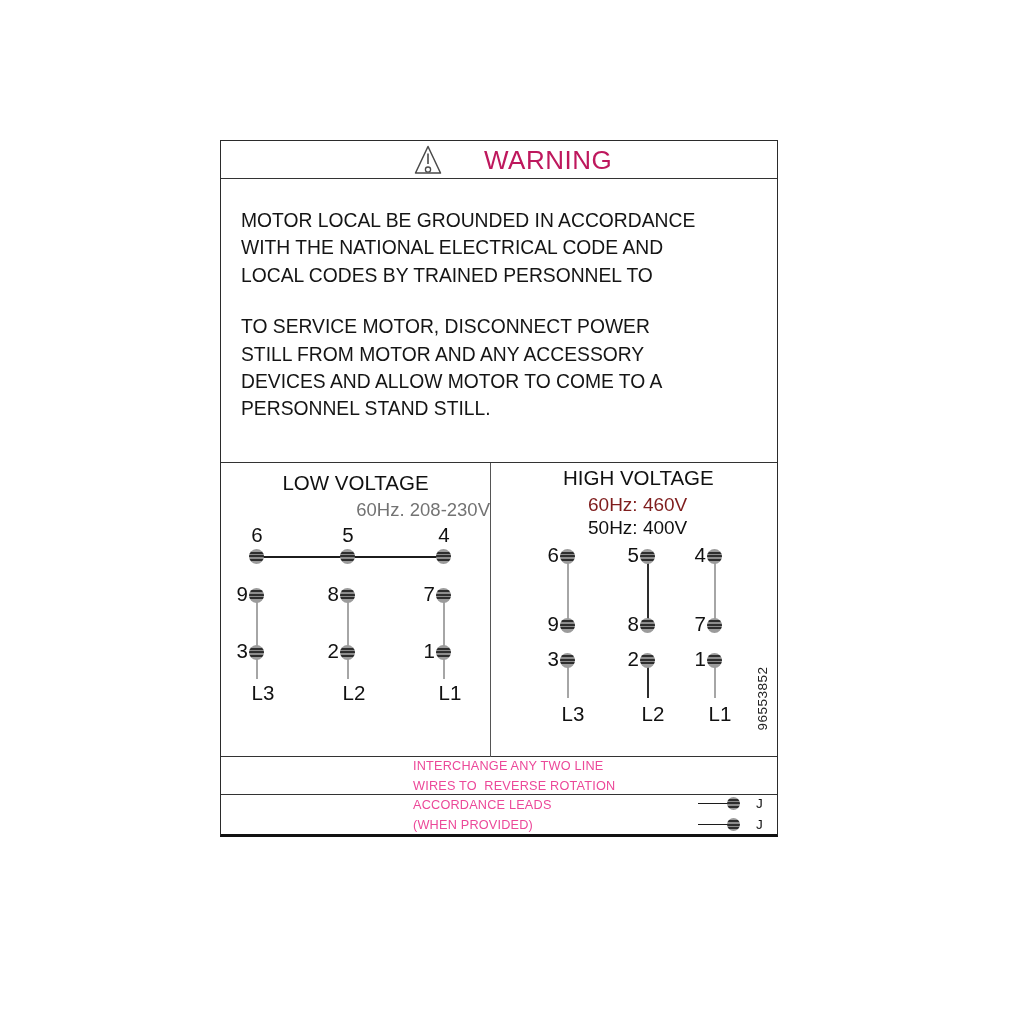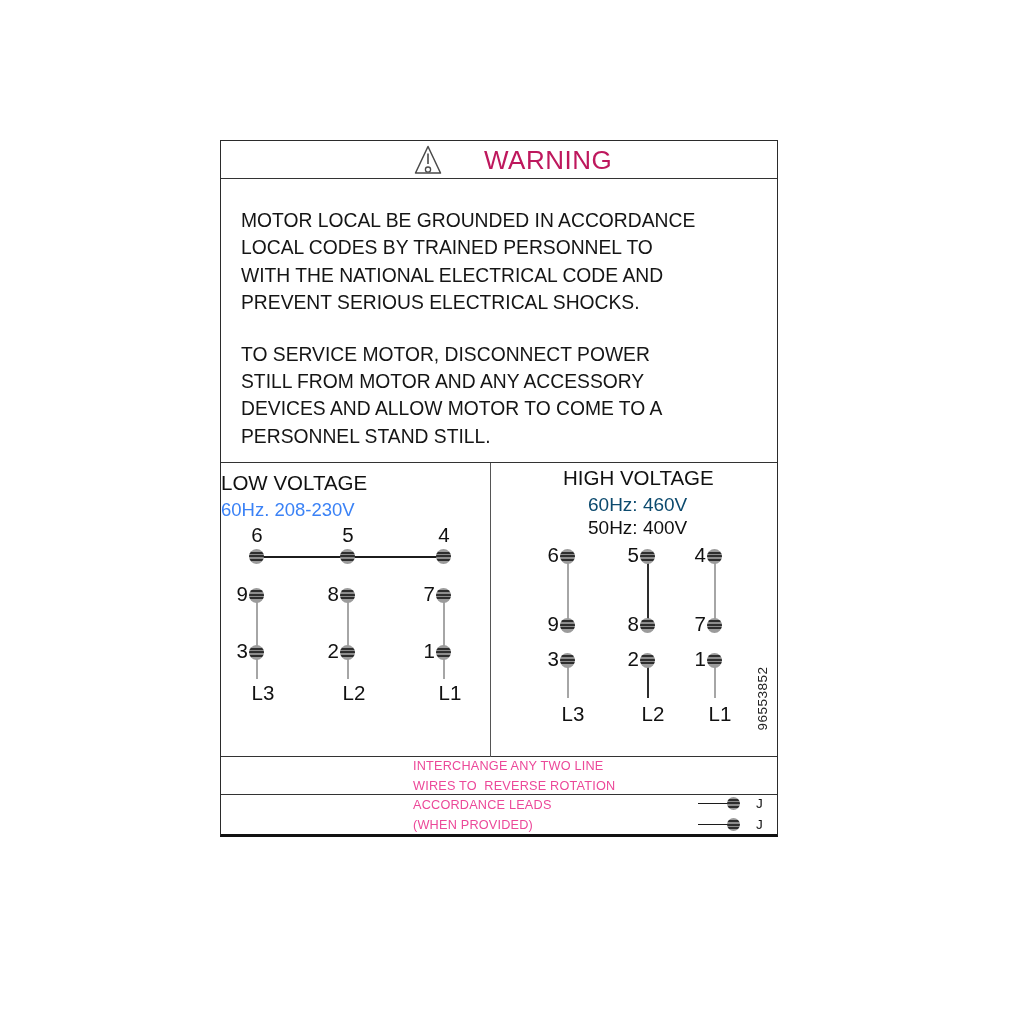"LOCAL CODES BY TRAINED PERSONNEL" div.wline { order: before "WITH THE NATIONAL ELECTRICAL CODE" -> after "WITH THE NATIONAL ELECTRICAL CODE" }
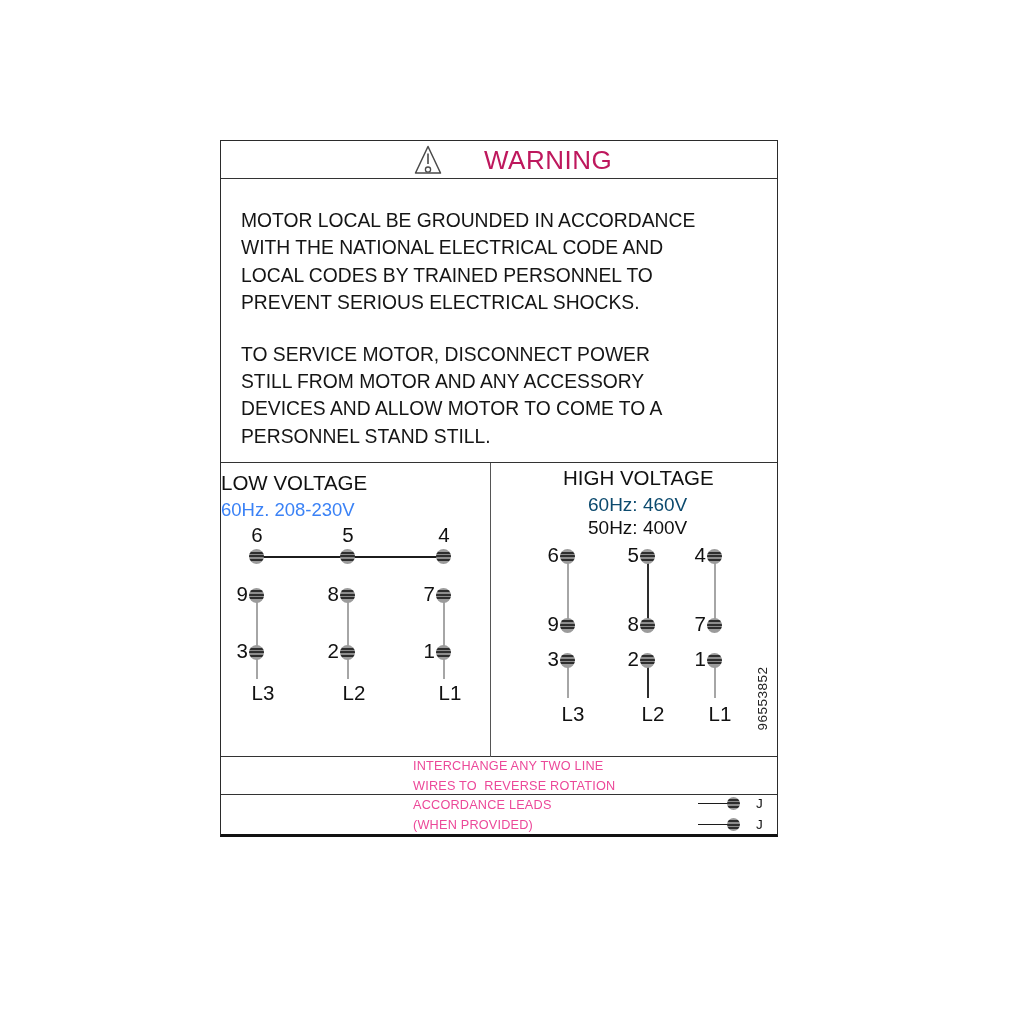"PREVENT SERIOUS ELECTRICAL SHOCKS." div.wline { html: <div>PREVENT SERIOUS ELECTRICAL SHOCKS.</div> -> none }
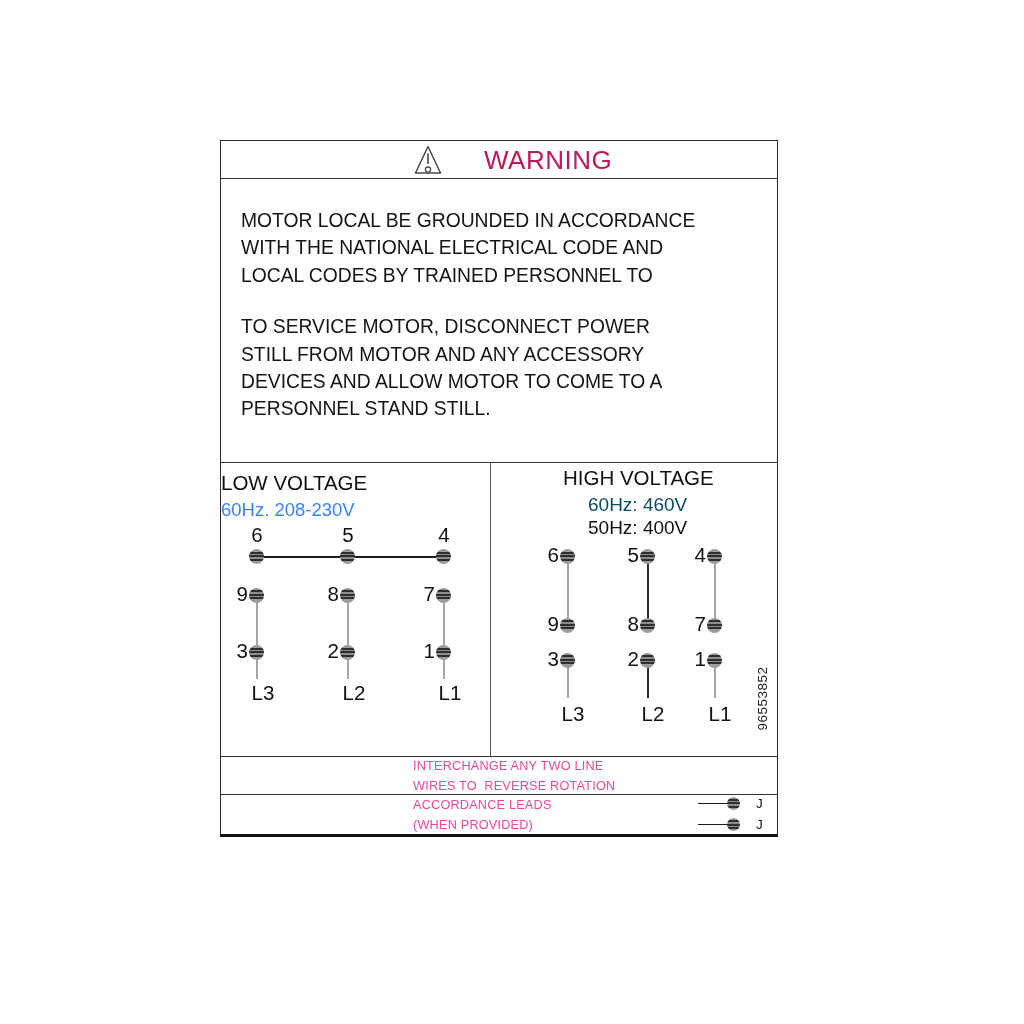"LOW VOLTAGE" .lv-title { text-align: none -> center }
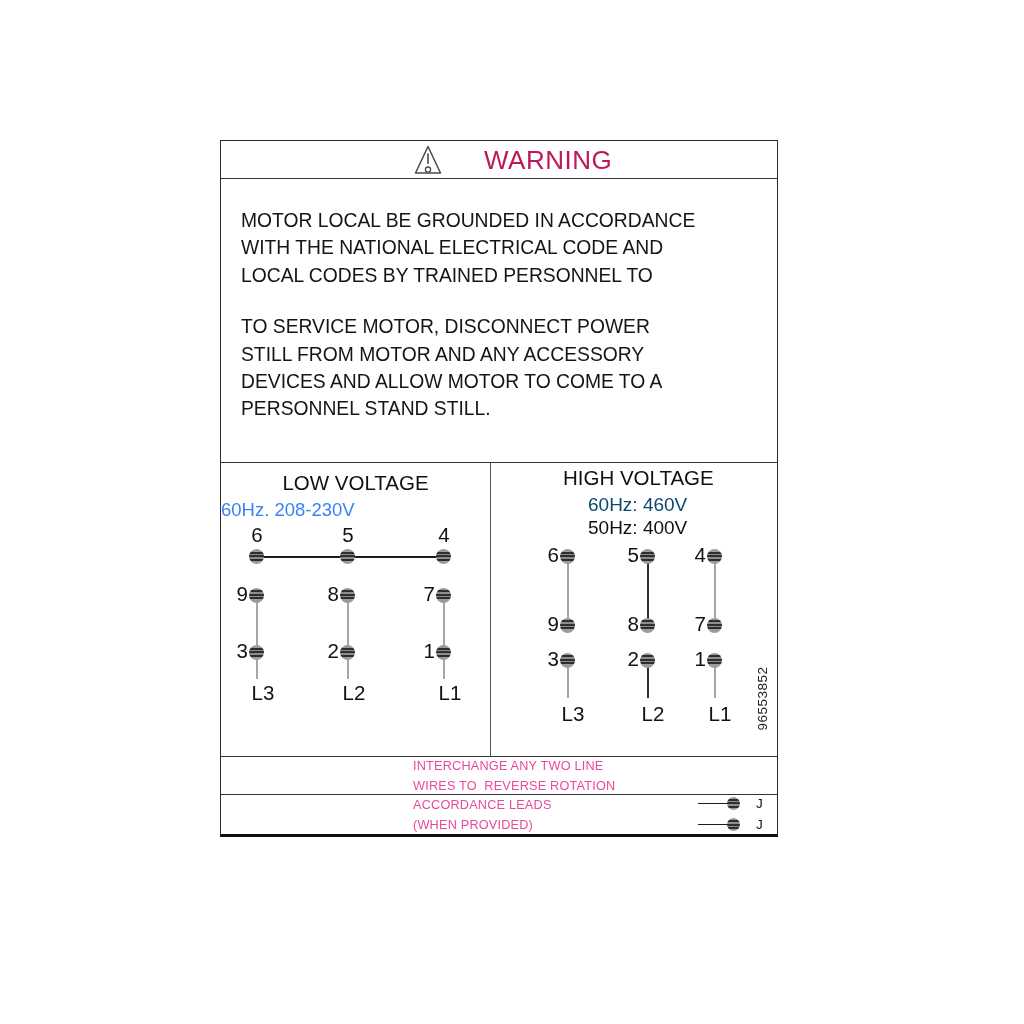"60Hz. 208-230V" .lv-sub { color: #3b82f6 -> #737373; text-align: left -> right }
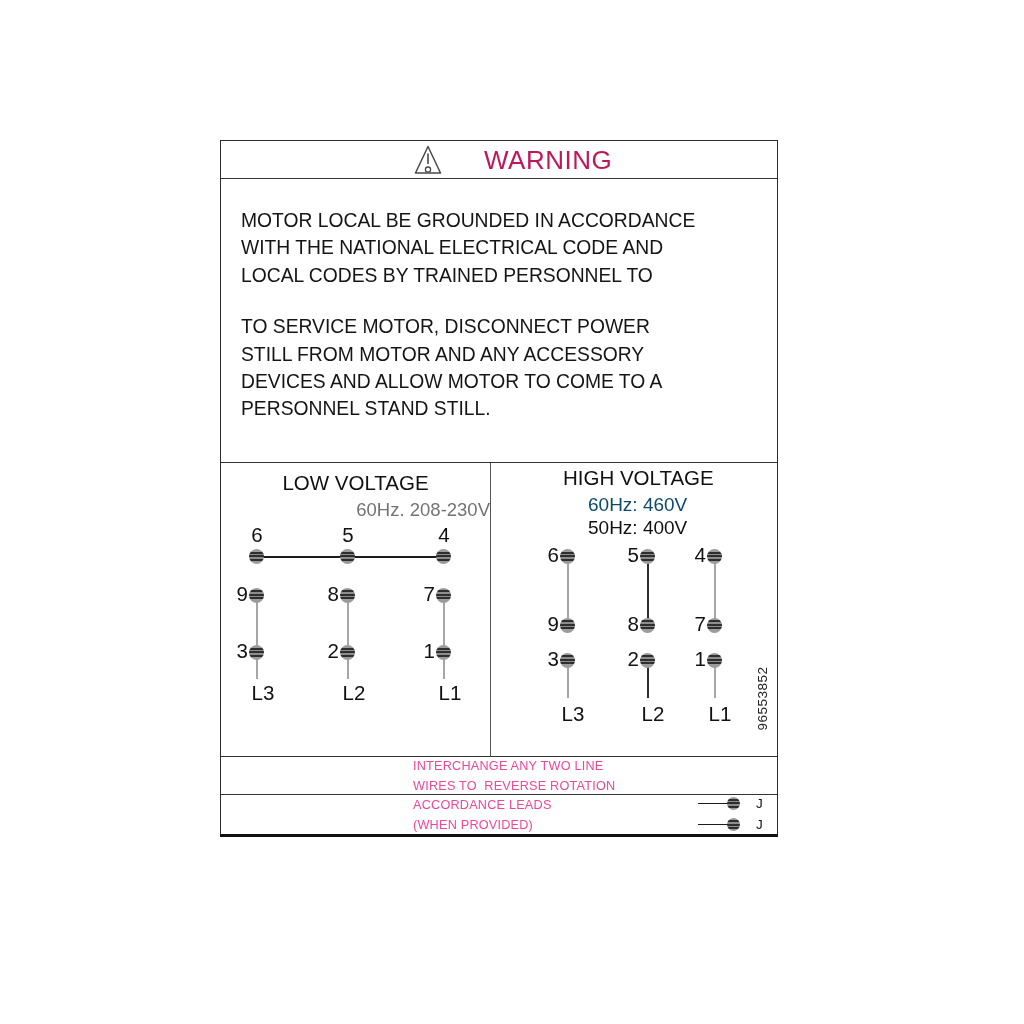"60Hz: 460V" .hv-sub1 { color: #0c4a6e -> #7f1d1d }
